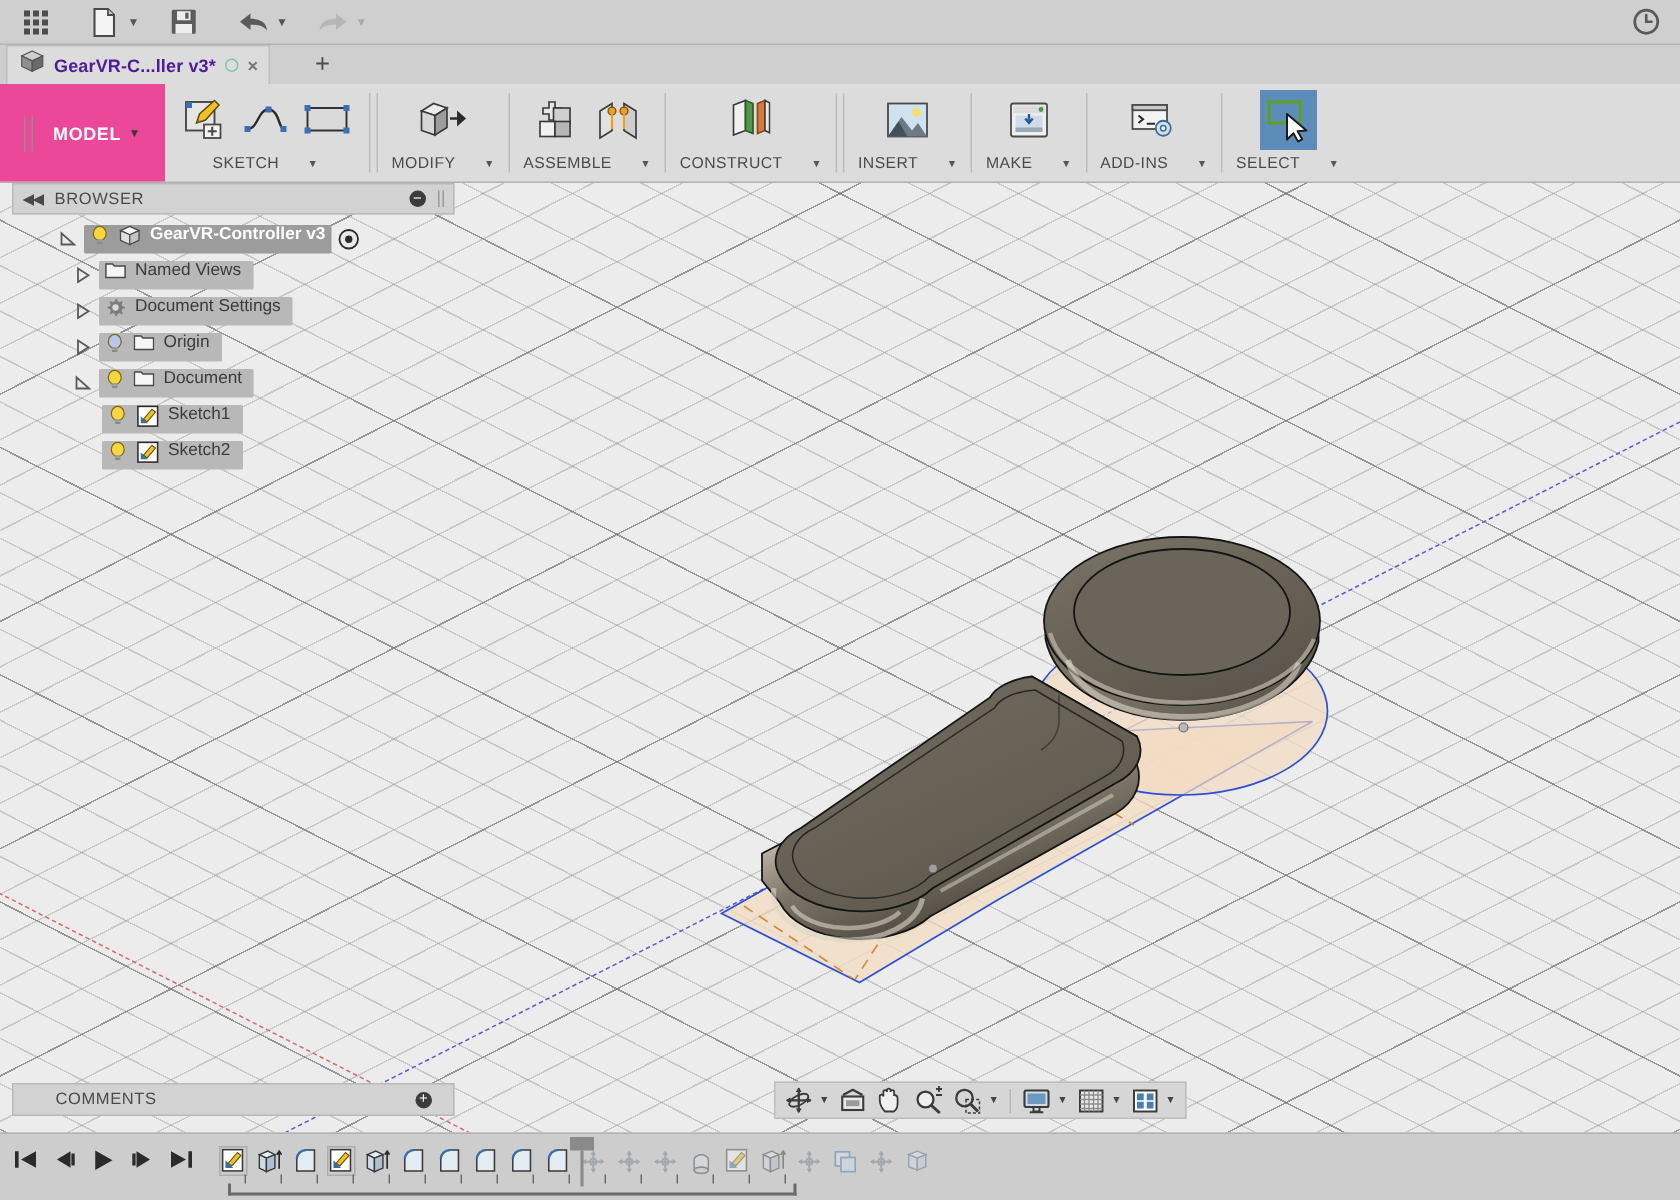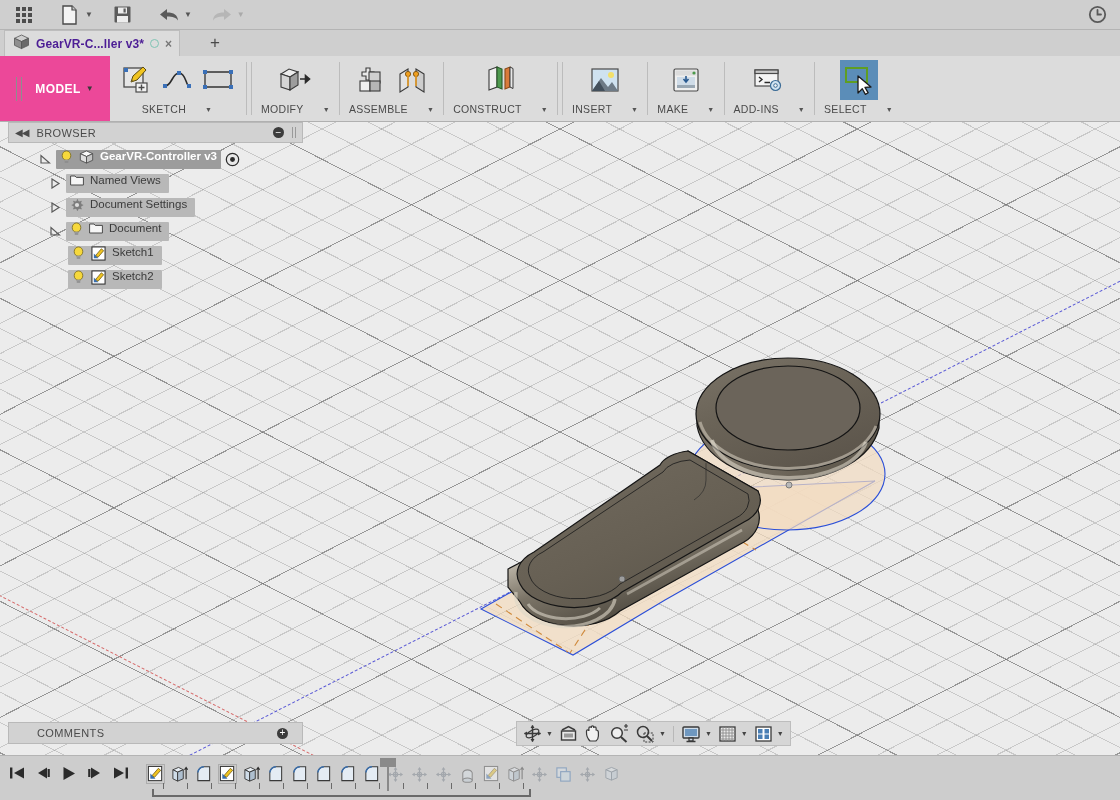"Origin" div.node { html: none -> <div> <span></span> <span> <svg> <path></path> </svg> </span> <span> <span> <svg> <ellipse></ellipse> <rect></rect> <rect></rect> </svg> </span> <span> <svg> <path></path> </svg> </span> <span>Origin</span> </span> </div> }
